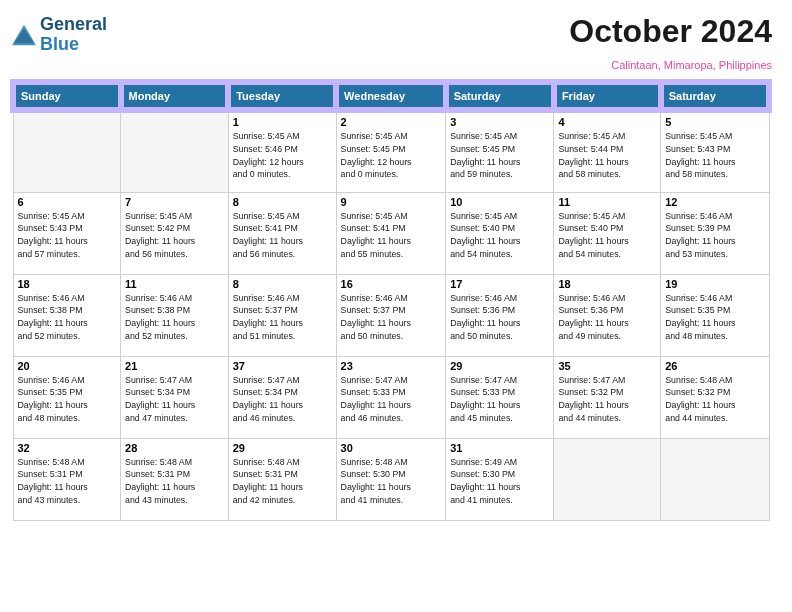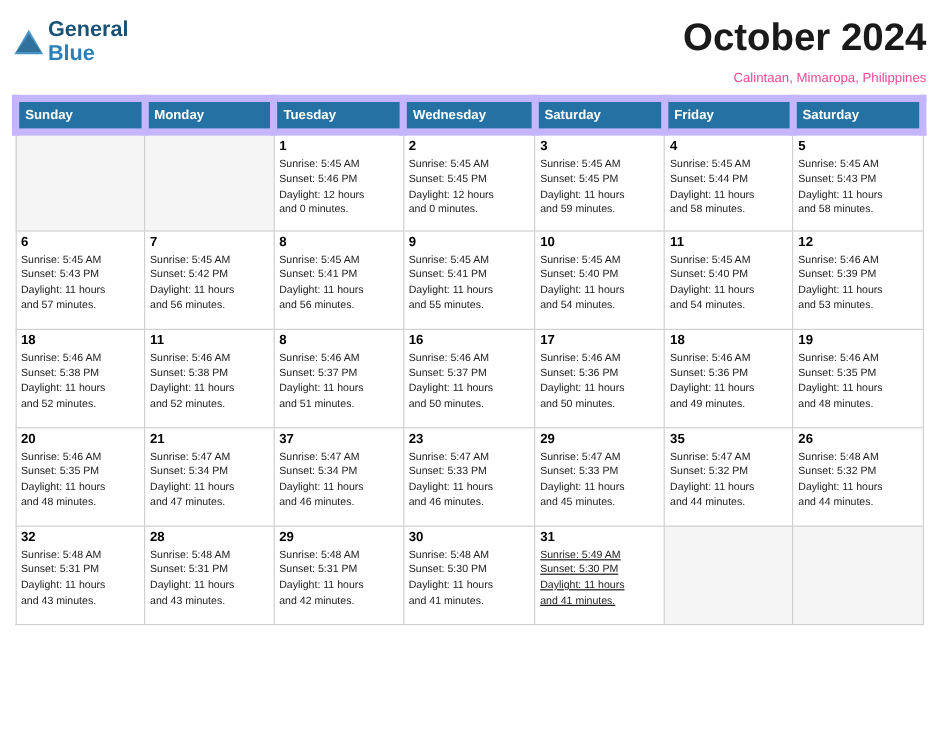"Sunrise: 5:49 AM" div.cell-info { text-decoration: underline -> none }
